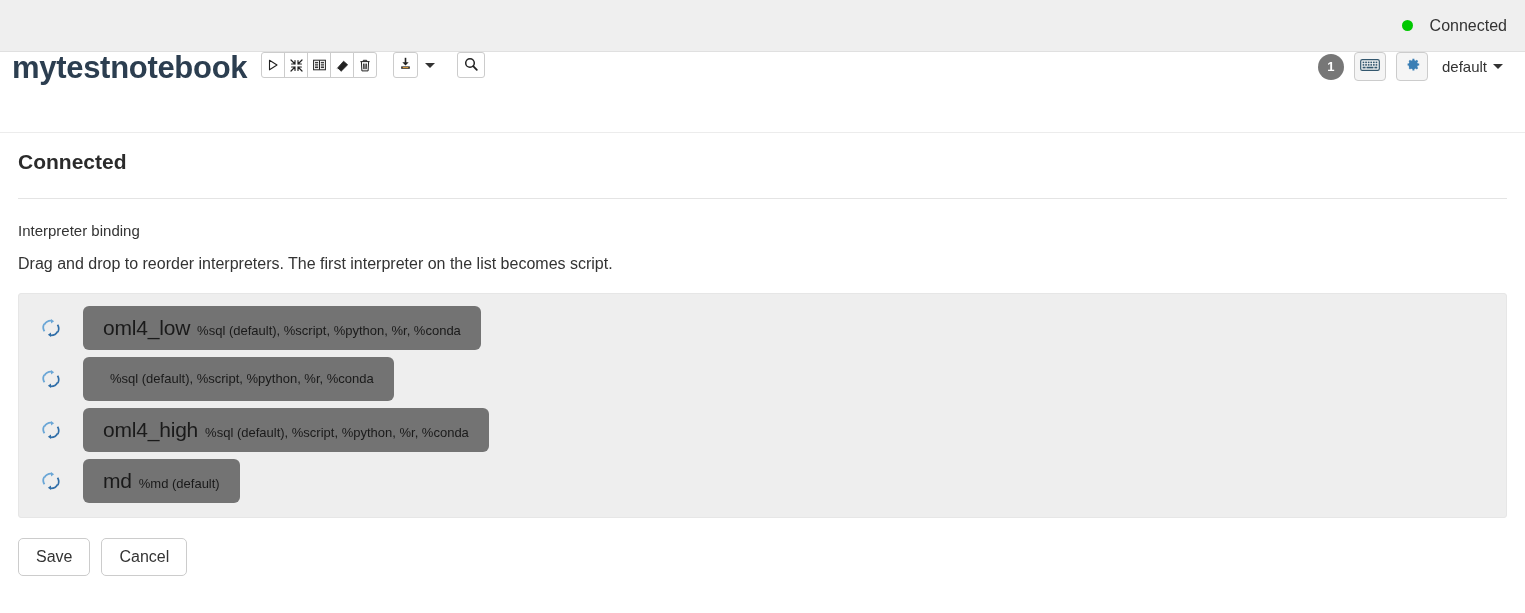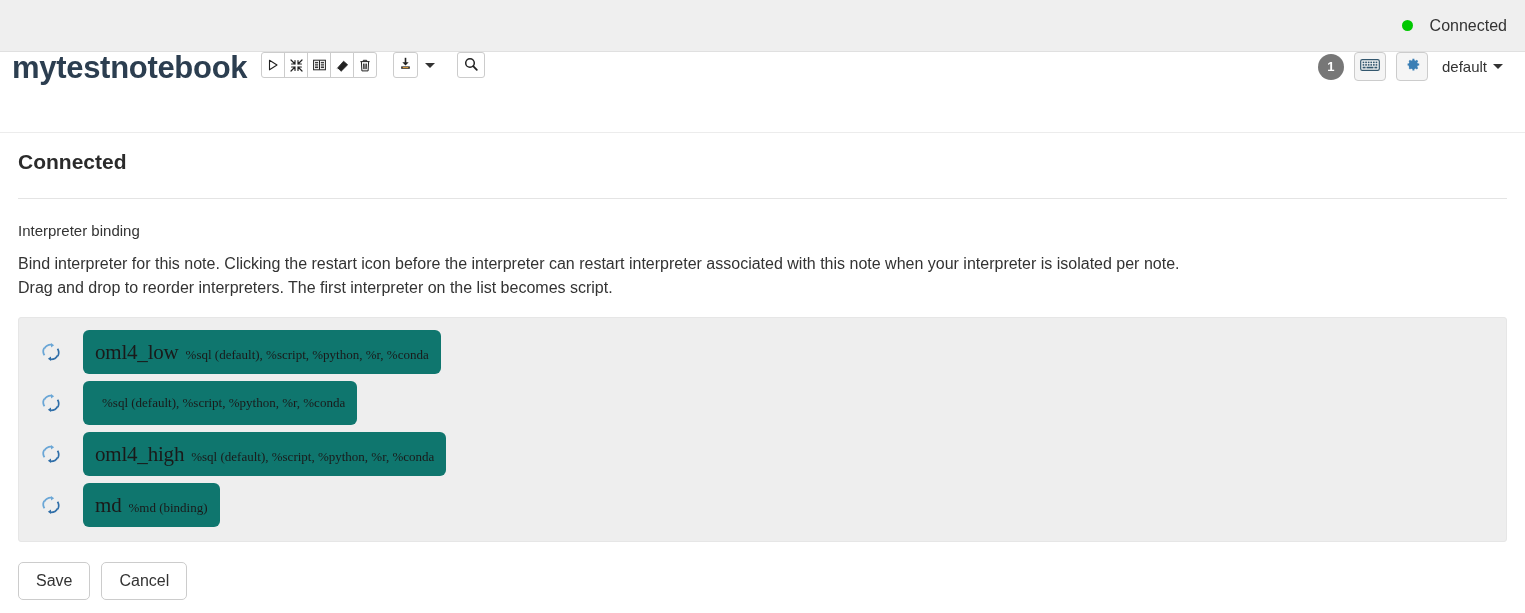"Bind interpreter for this note." div { html: <div>Bind interpreter for this note. Clicking the restart icon before the interpreter can restart interpreter associated with this note when your interpreter is isolated per note.</div> -> none }
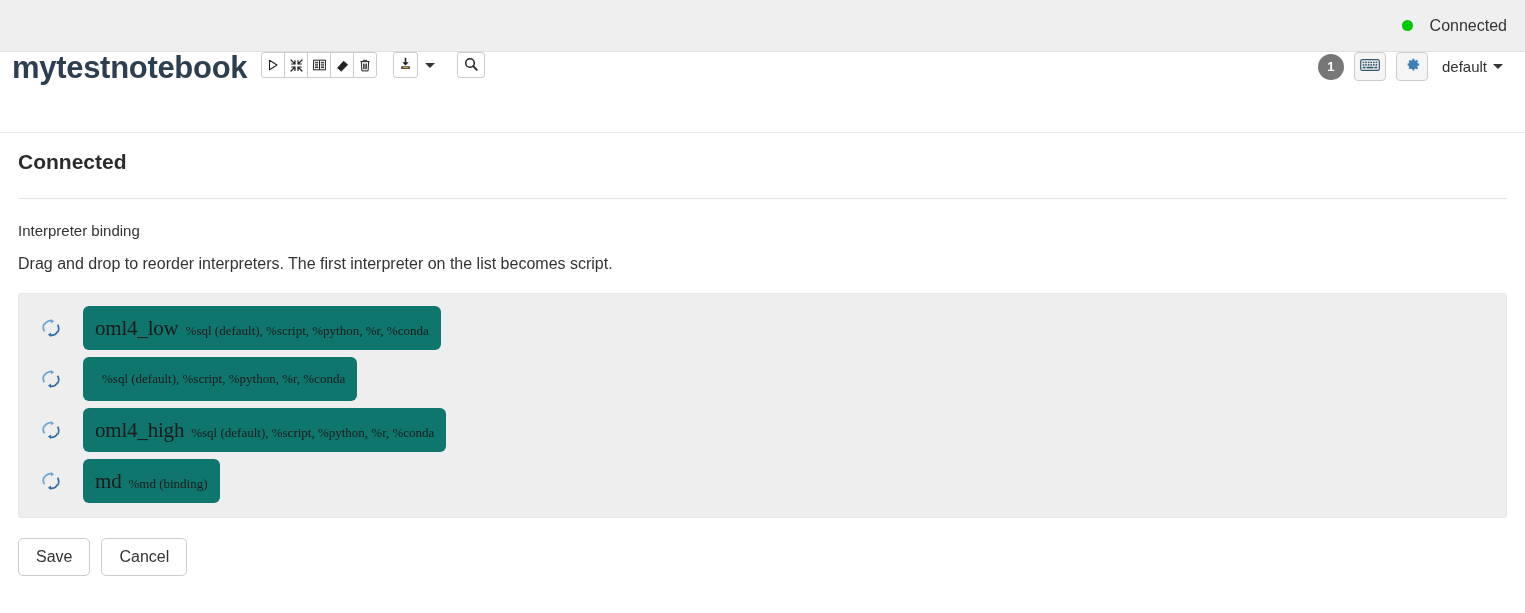"oml4_low" .interp-pill { background: #0f766e -> #737373; font-family: Liberation Serif, serif -> none; padding: 0 12px -> 0 20px }
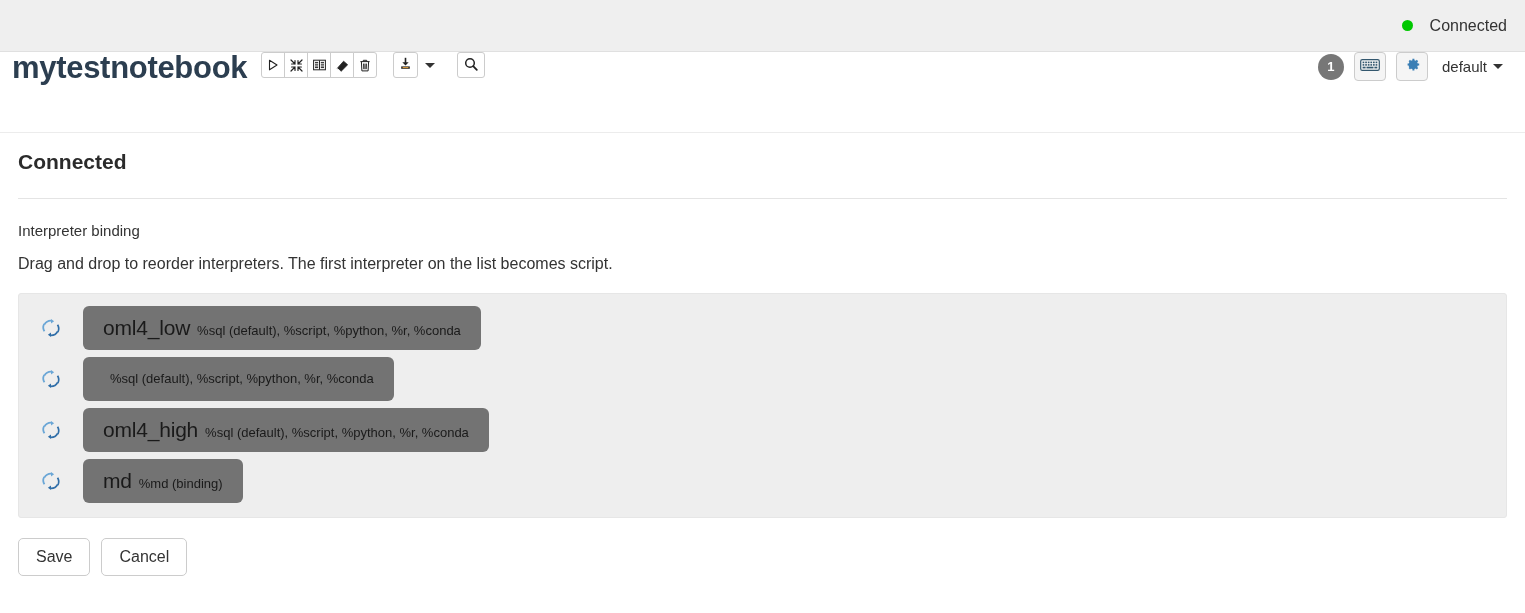"%md (binding)" span.interp-modes { text: binding -> default }
